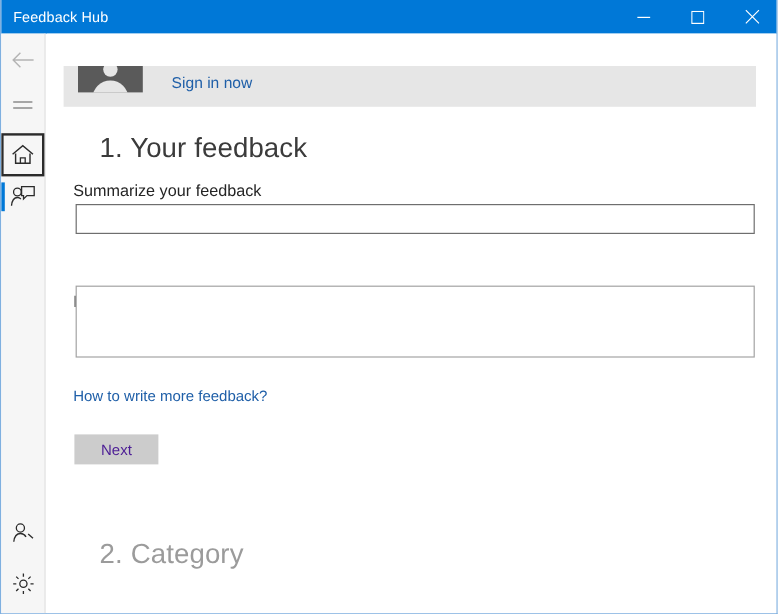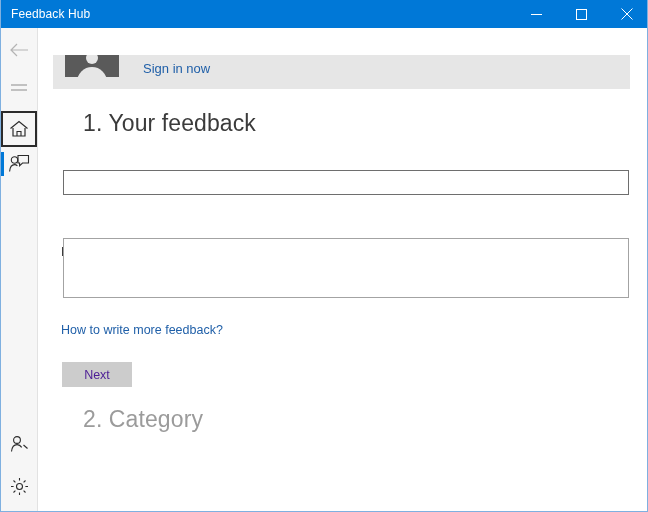"Summarize your feedback" div.field-label { html: none -> <div>Summarize your feedback</div> }
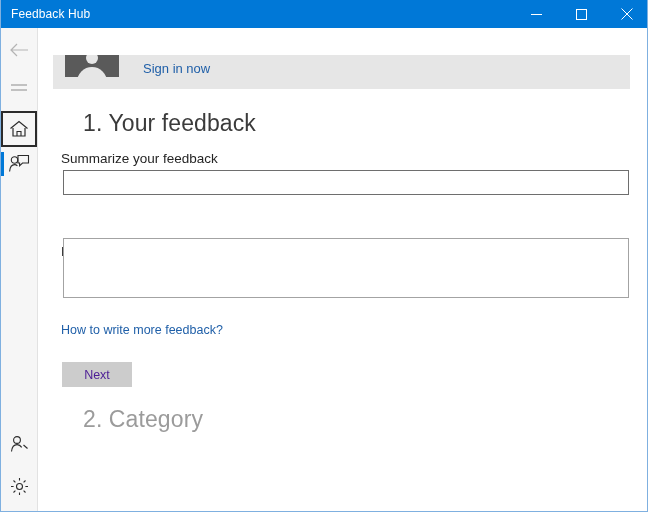"2. Category" .h-category { top: 378px -> 420px }
